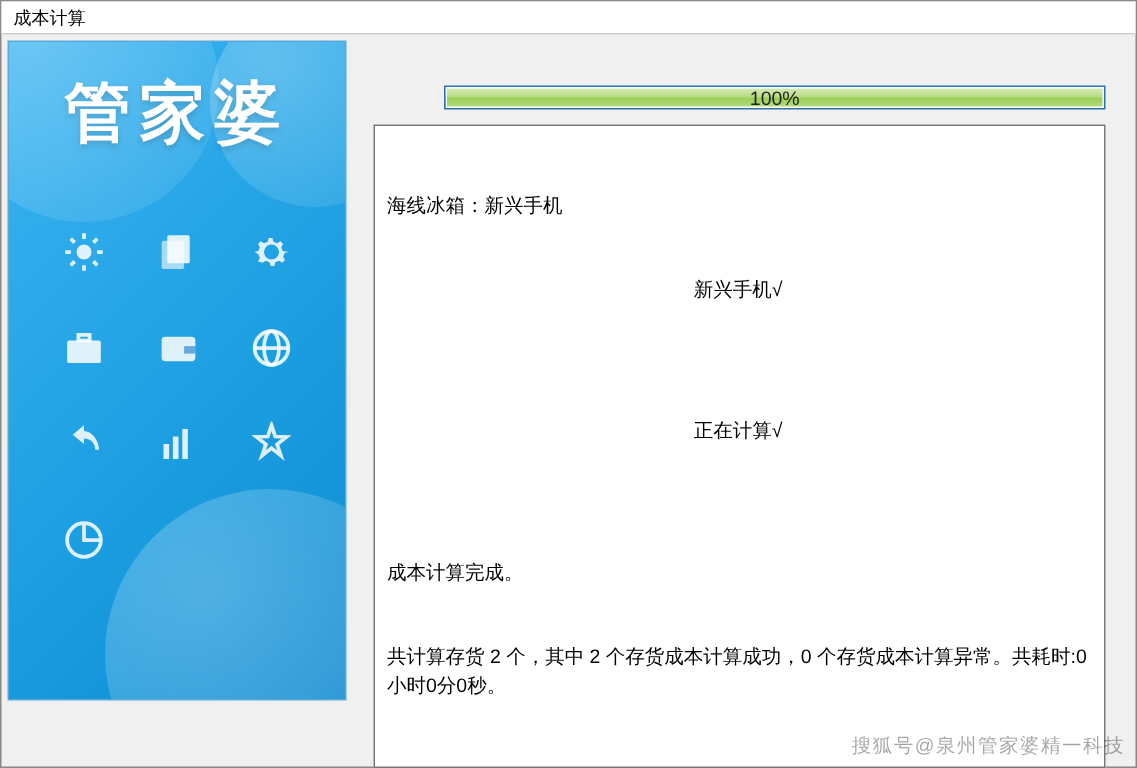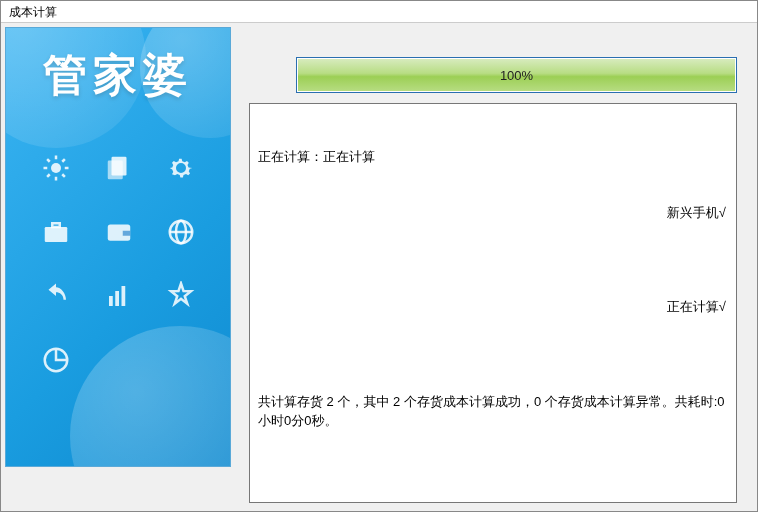"100%" .progress { height: 36px -> 16px }
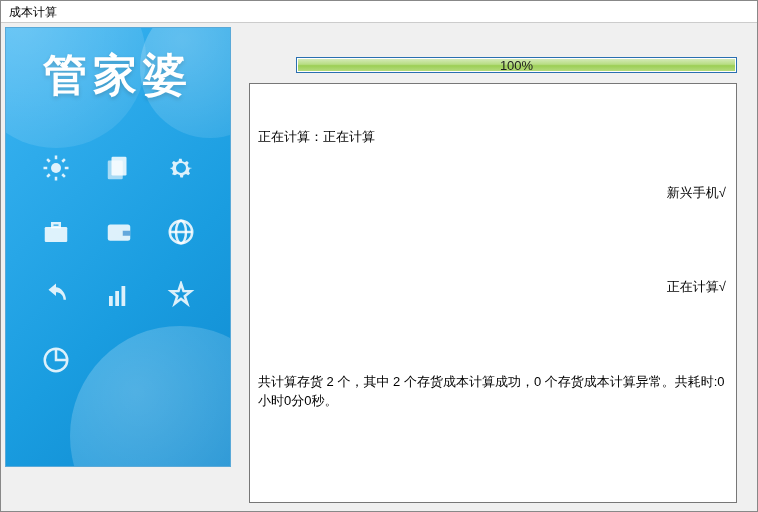"正在计算：正在计算" div { text: 正在计算：正在计算 -> 海线冰箱：新兴手机 }
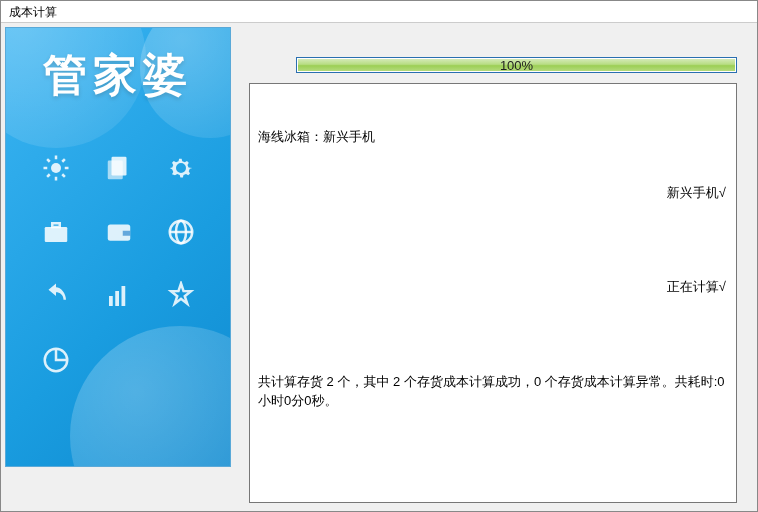"新兴手机" .log .row { justify-content: flex-end -> center }
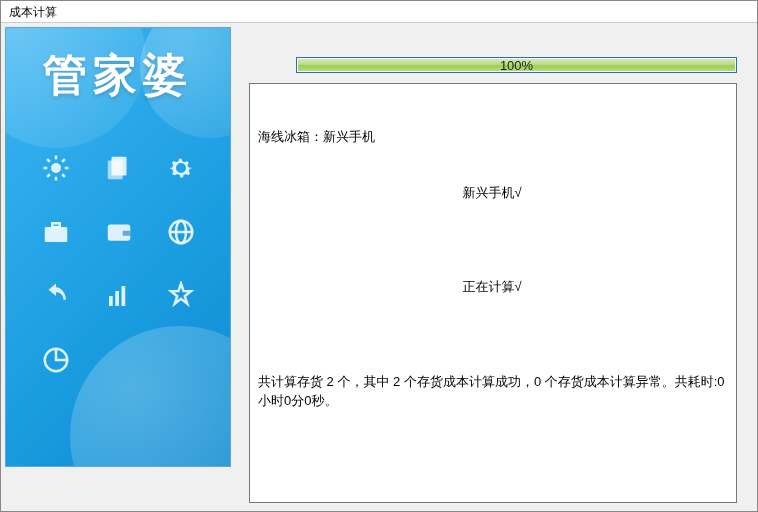"成本计算完成。" div { html: none -> <div>成本计算完成。</div> }
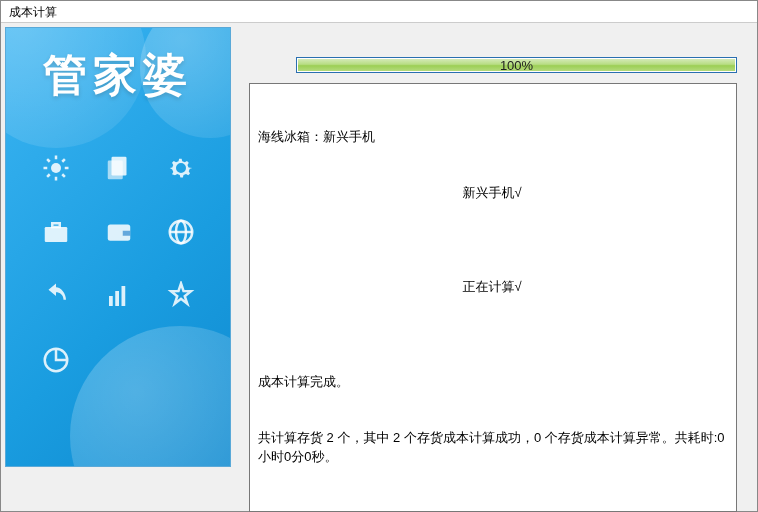"搜狐号@泉州管家婆精一科技" div.watermark { html: none -> <div>搜狐号@泉州管家婆精一科技</div> }
